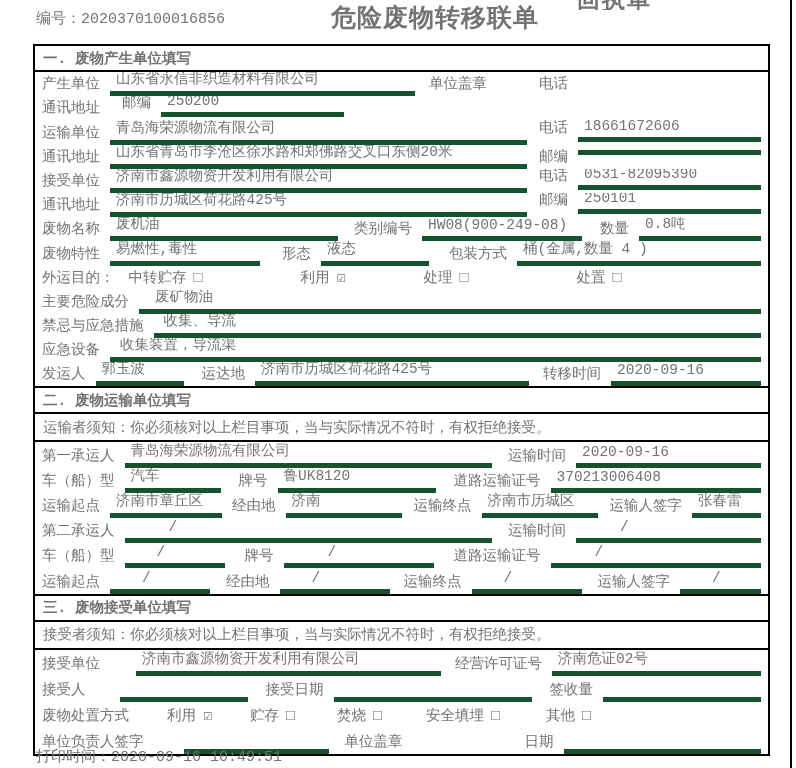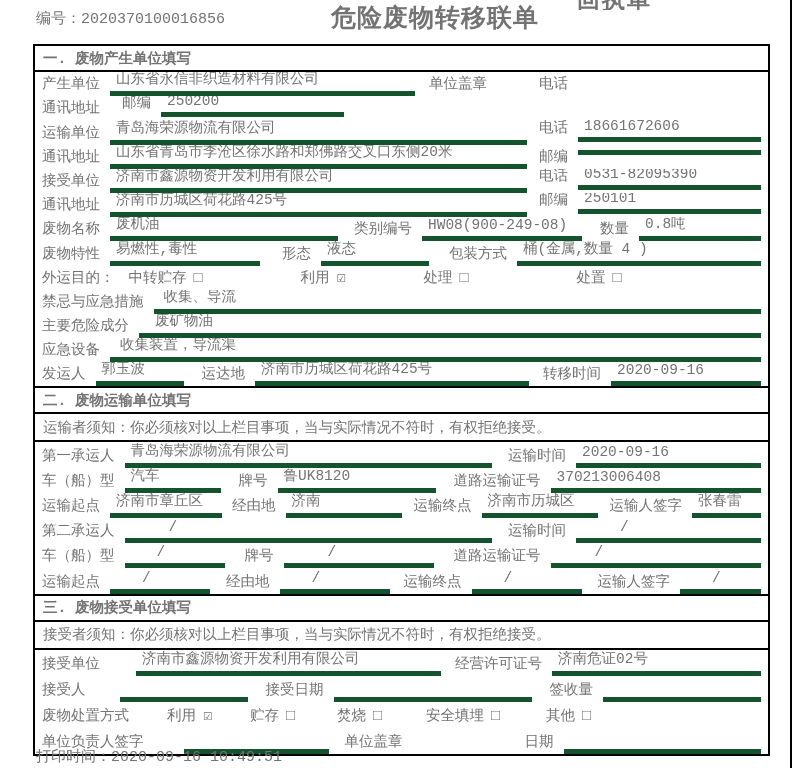"禁忌与应急措施" div.row { order: before "主要危险成分" -> after "主要危险成分" }
